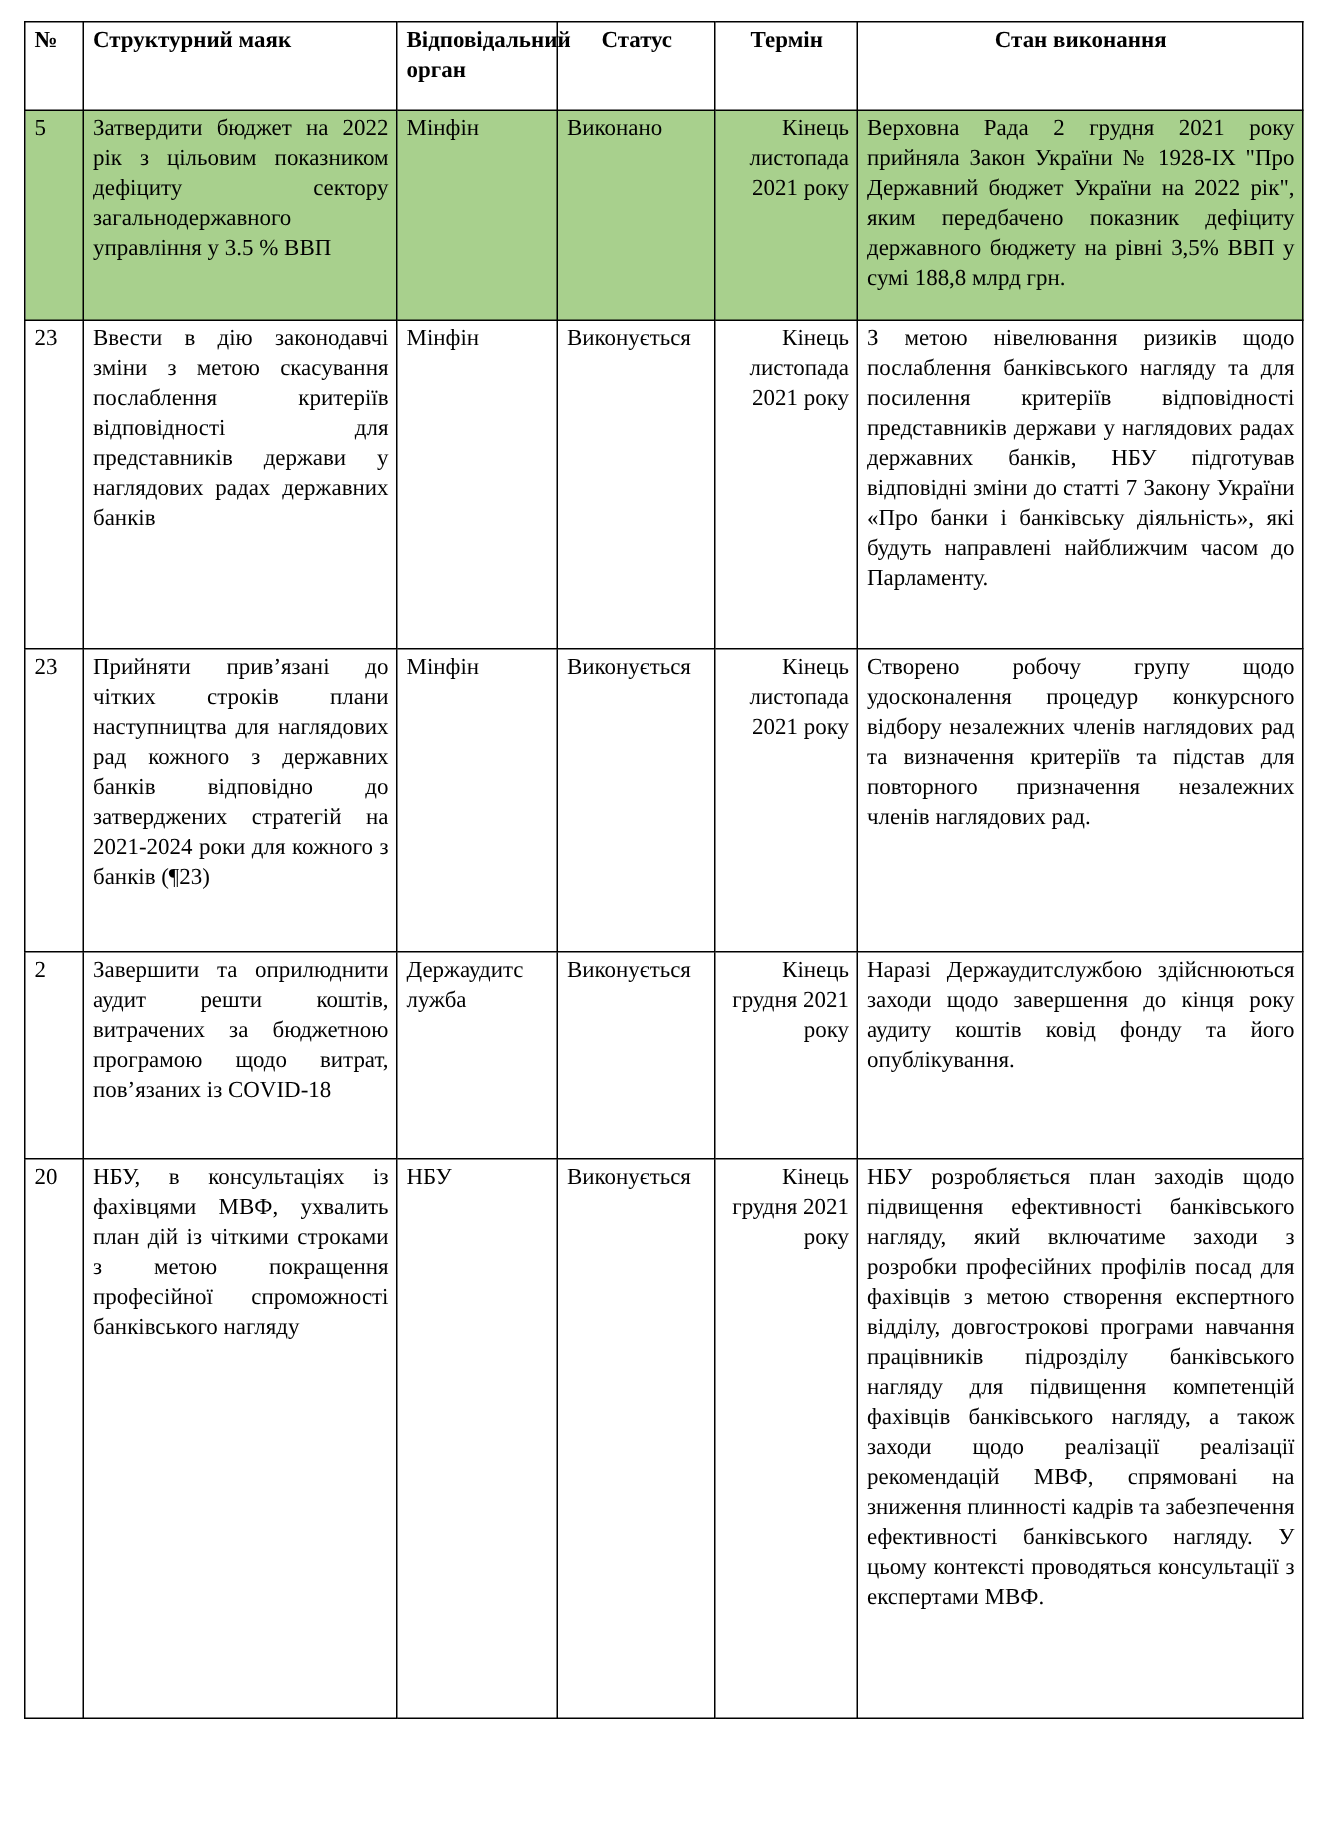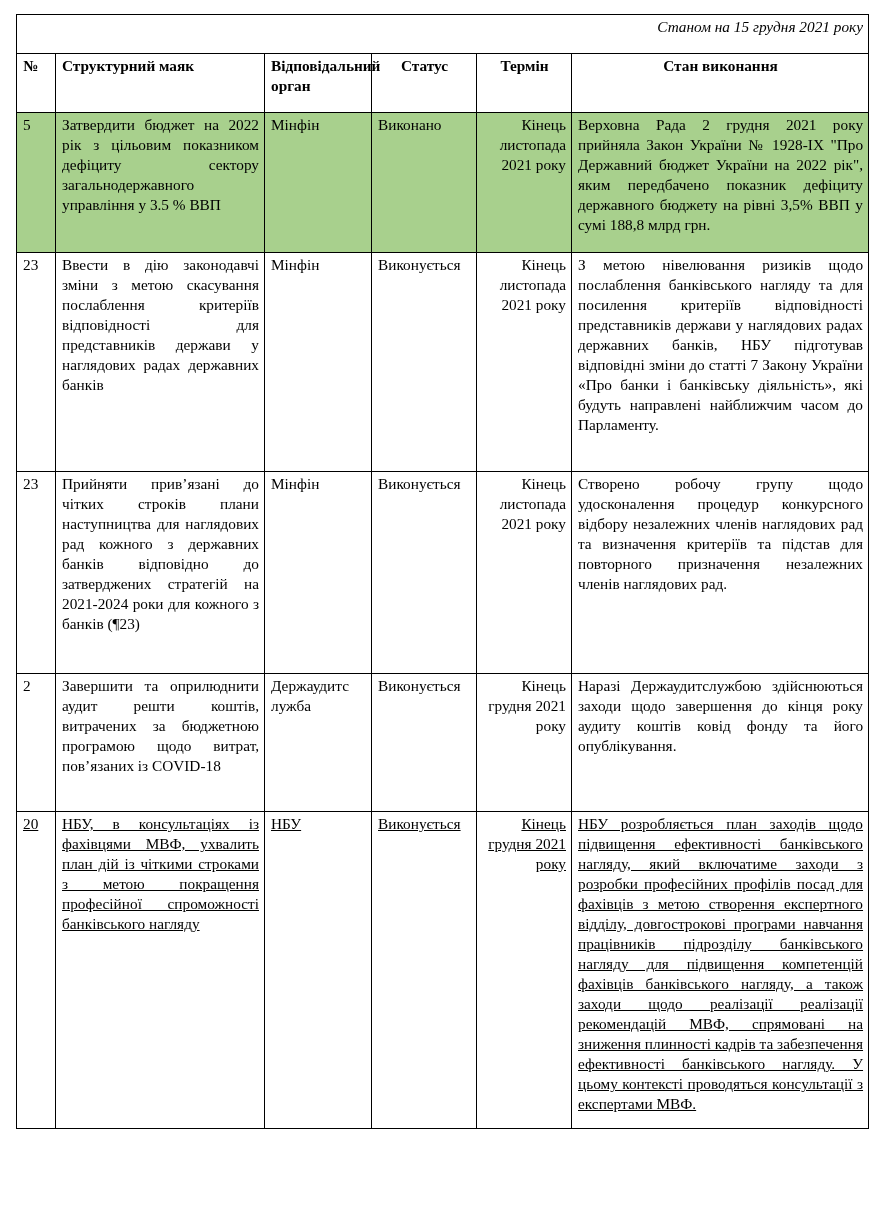"Станом на 15 грудня 2021" tr { html: <tr> <td>Станом на 15 грудня 2021 року</td> </tr> -> none }
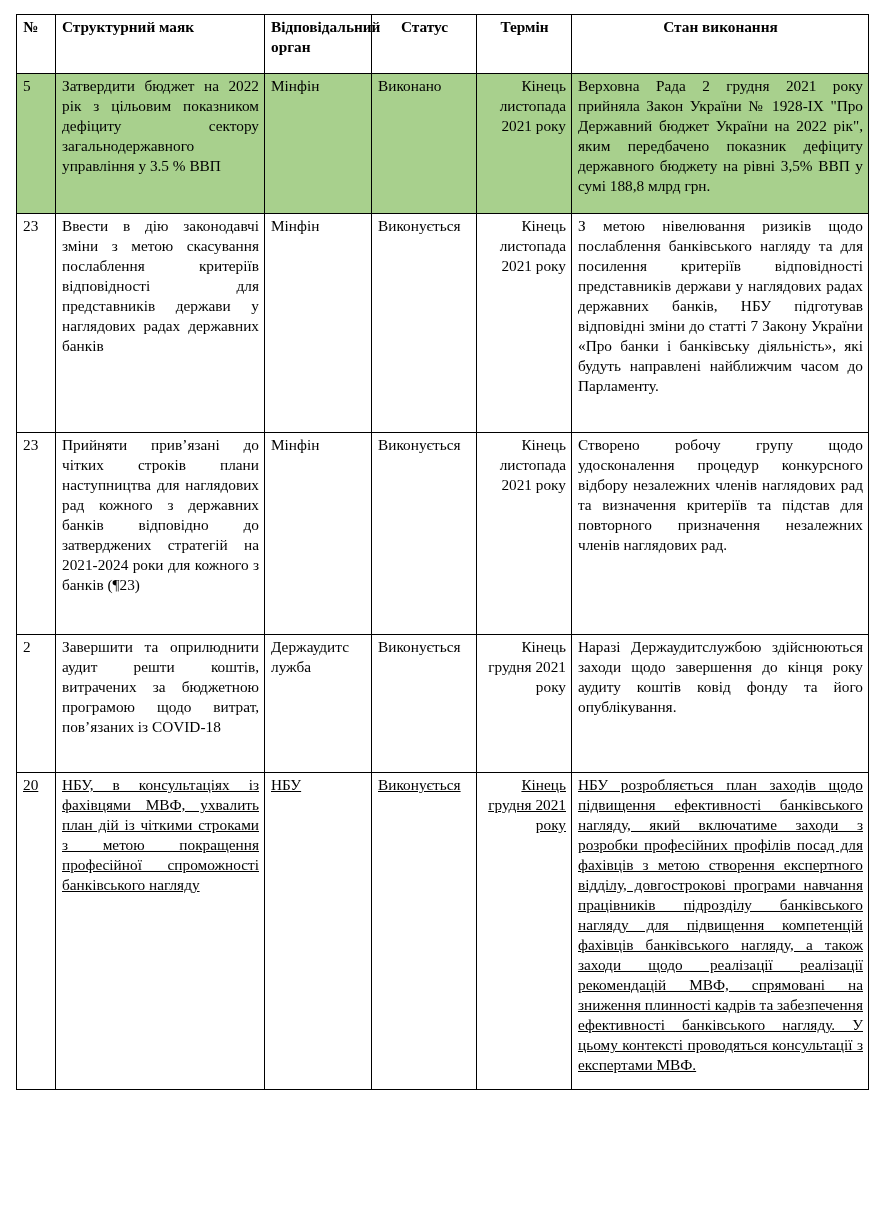"20" tr { height: 317px -> 373px; text-decoration: underline -> none }
